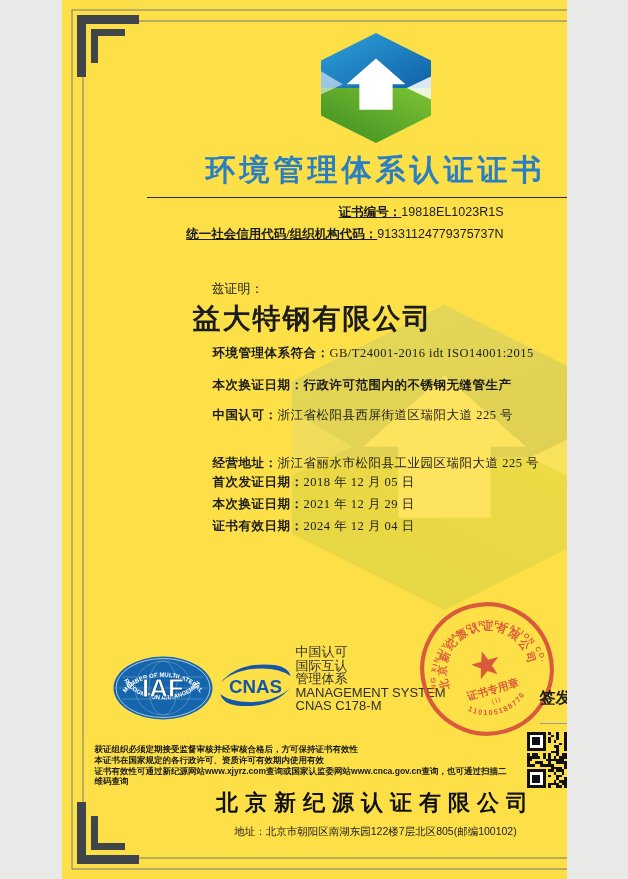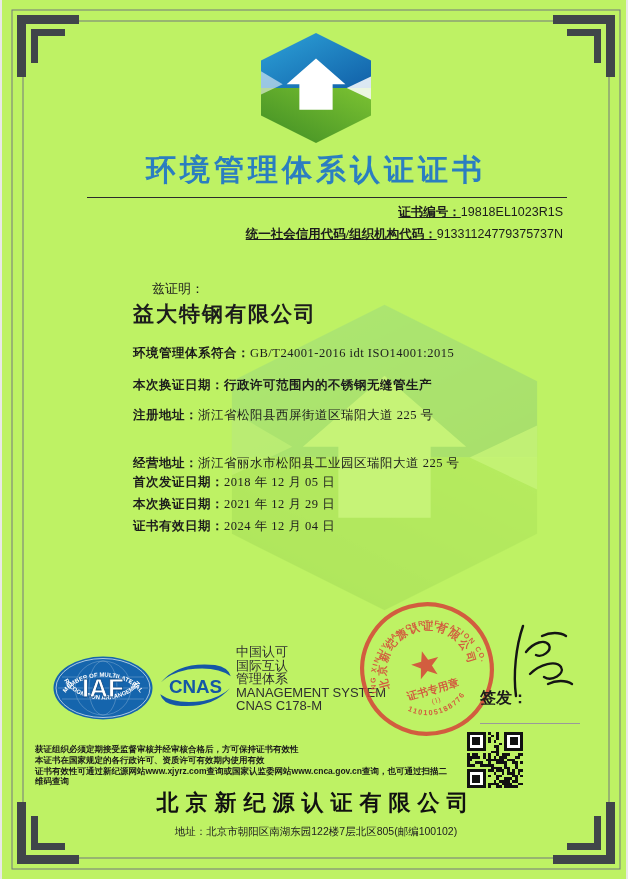"环境管理体系认证证书" .page { background: #bef264 -> #fde047; width: 624px -> 505px }
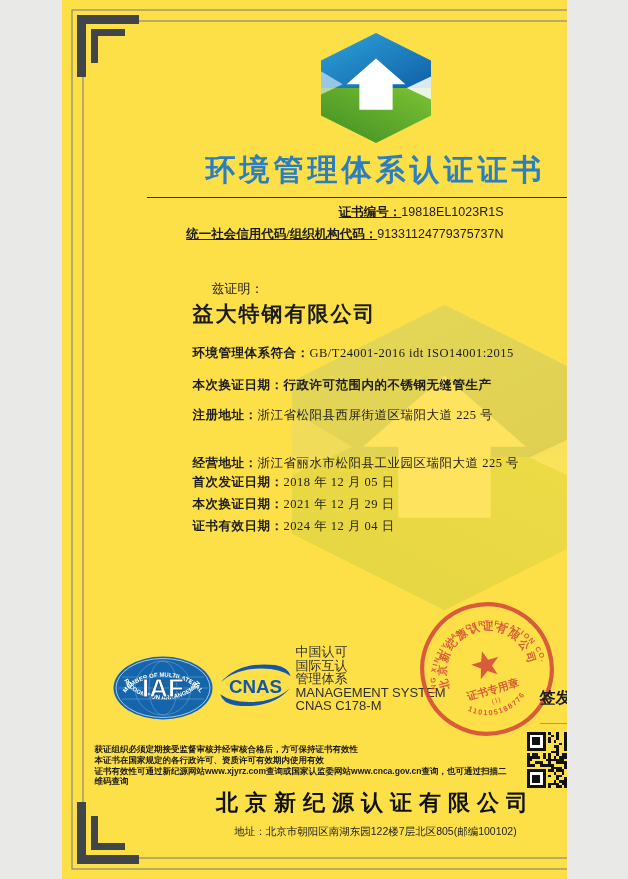"益大特钢有限公司" .company { font-size: 21px -> 28px }
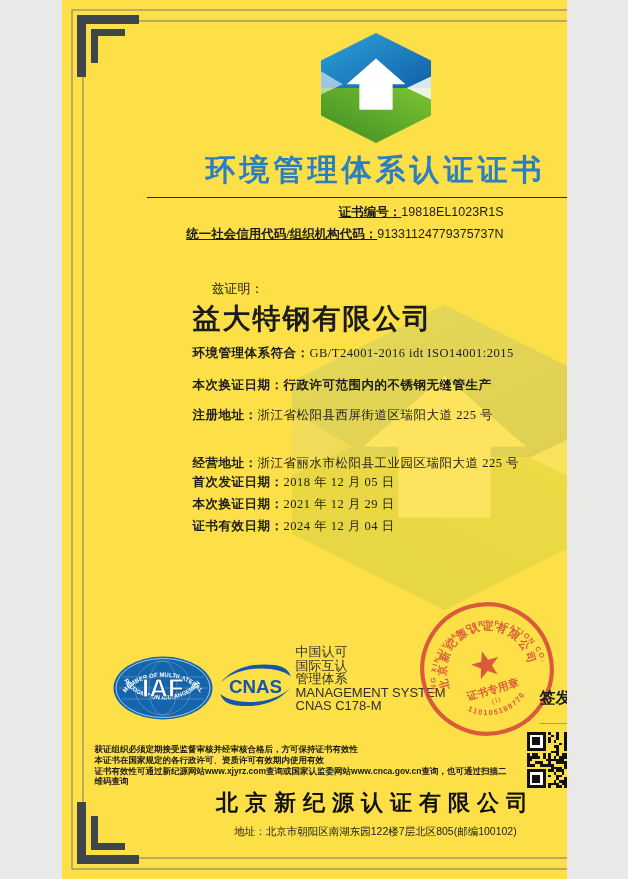"环境管理体系符合：" .row b { margin-left: none -> 20px }
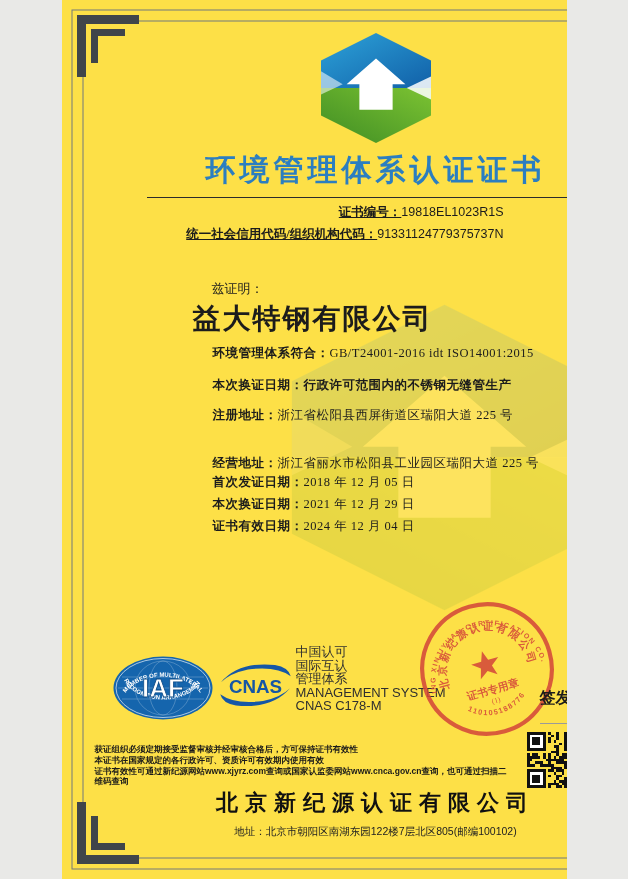"注册地址：" b { text: 注册地址 -> 中国认可 }
